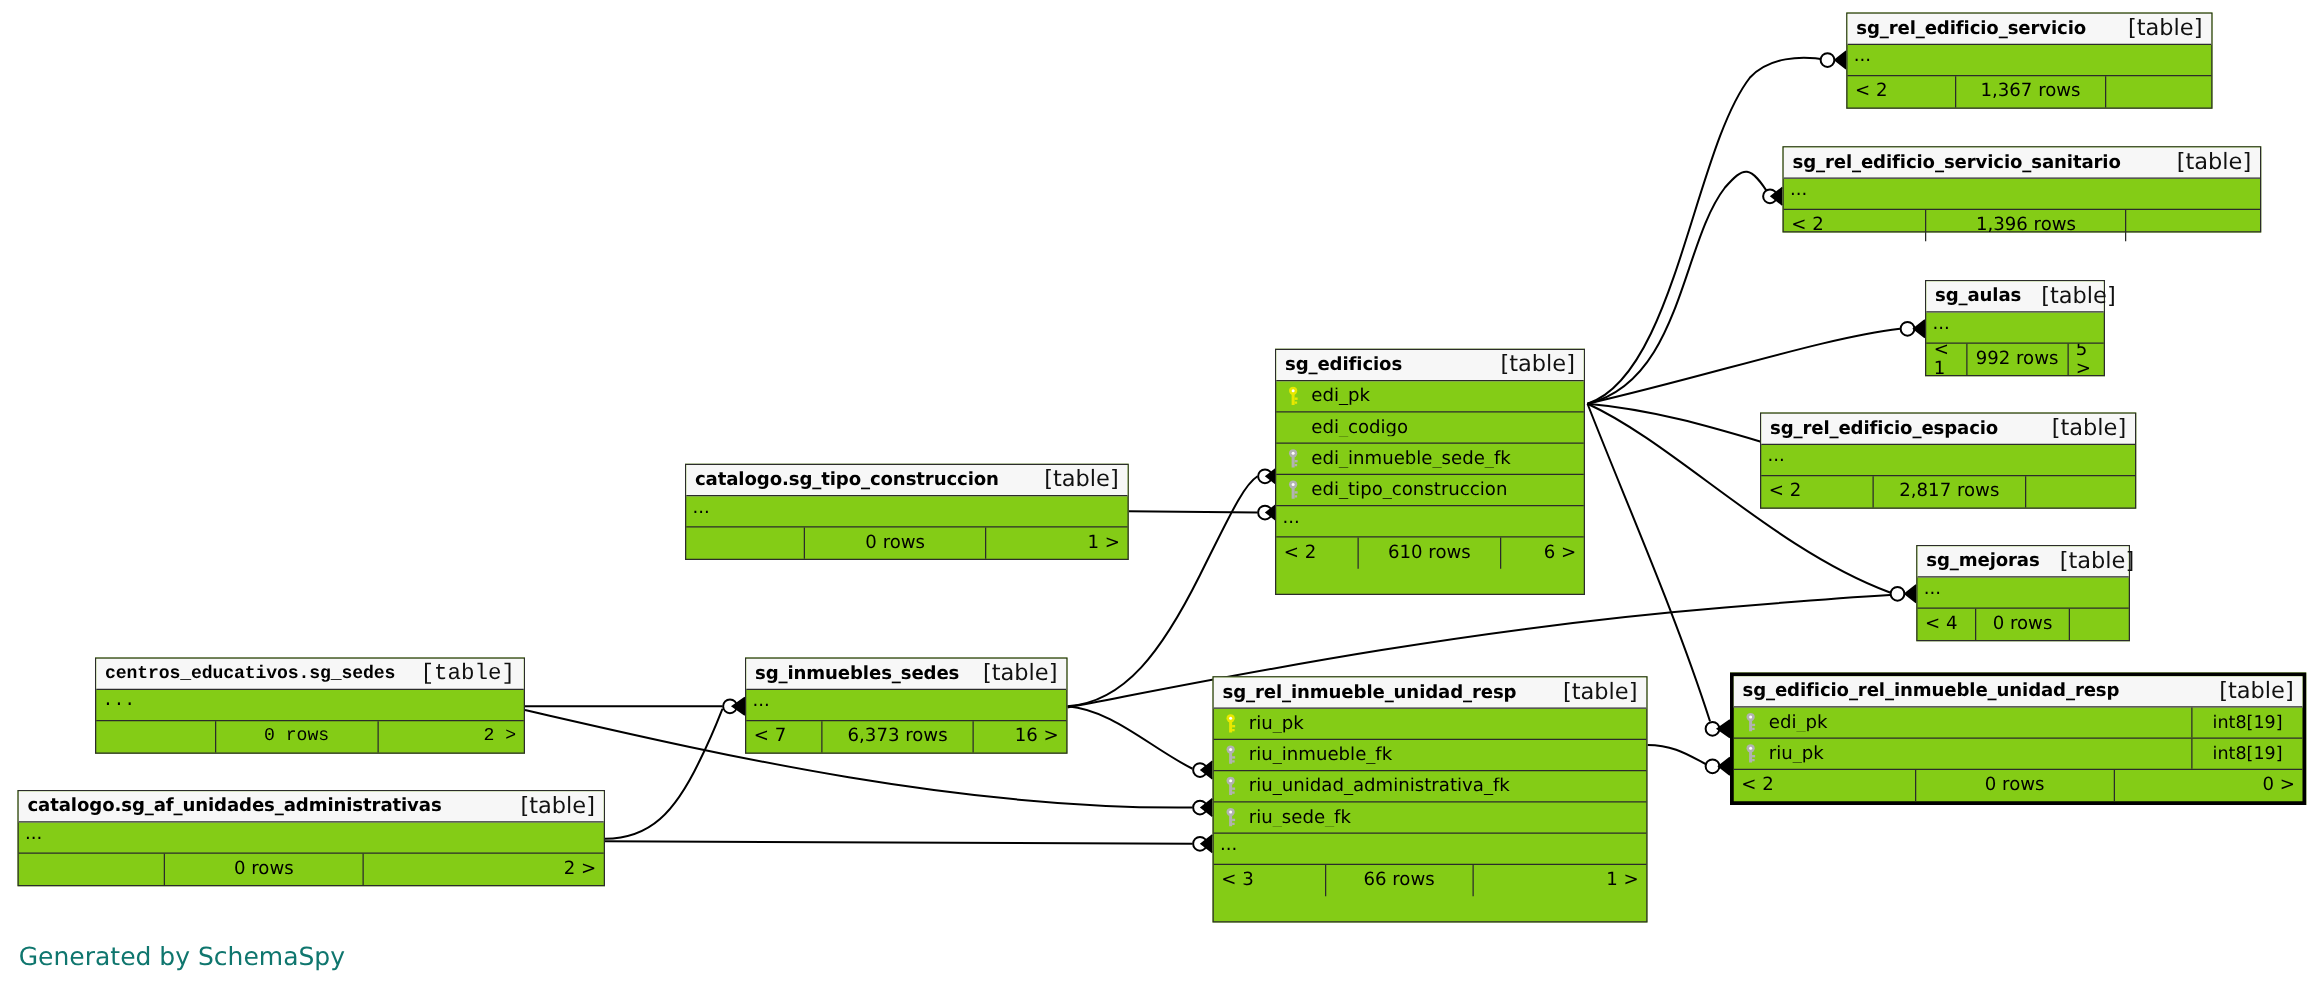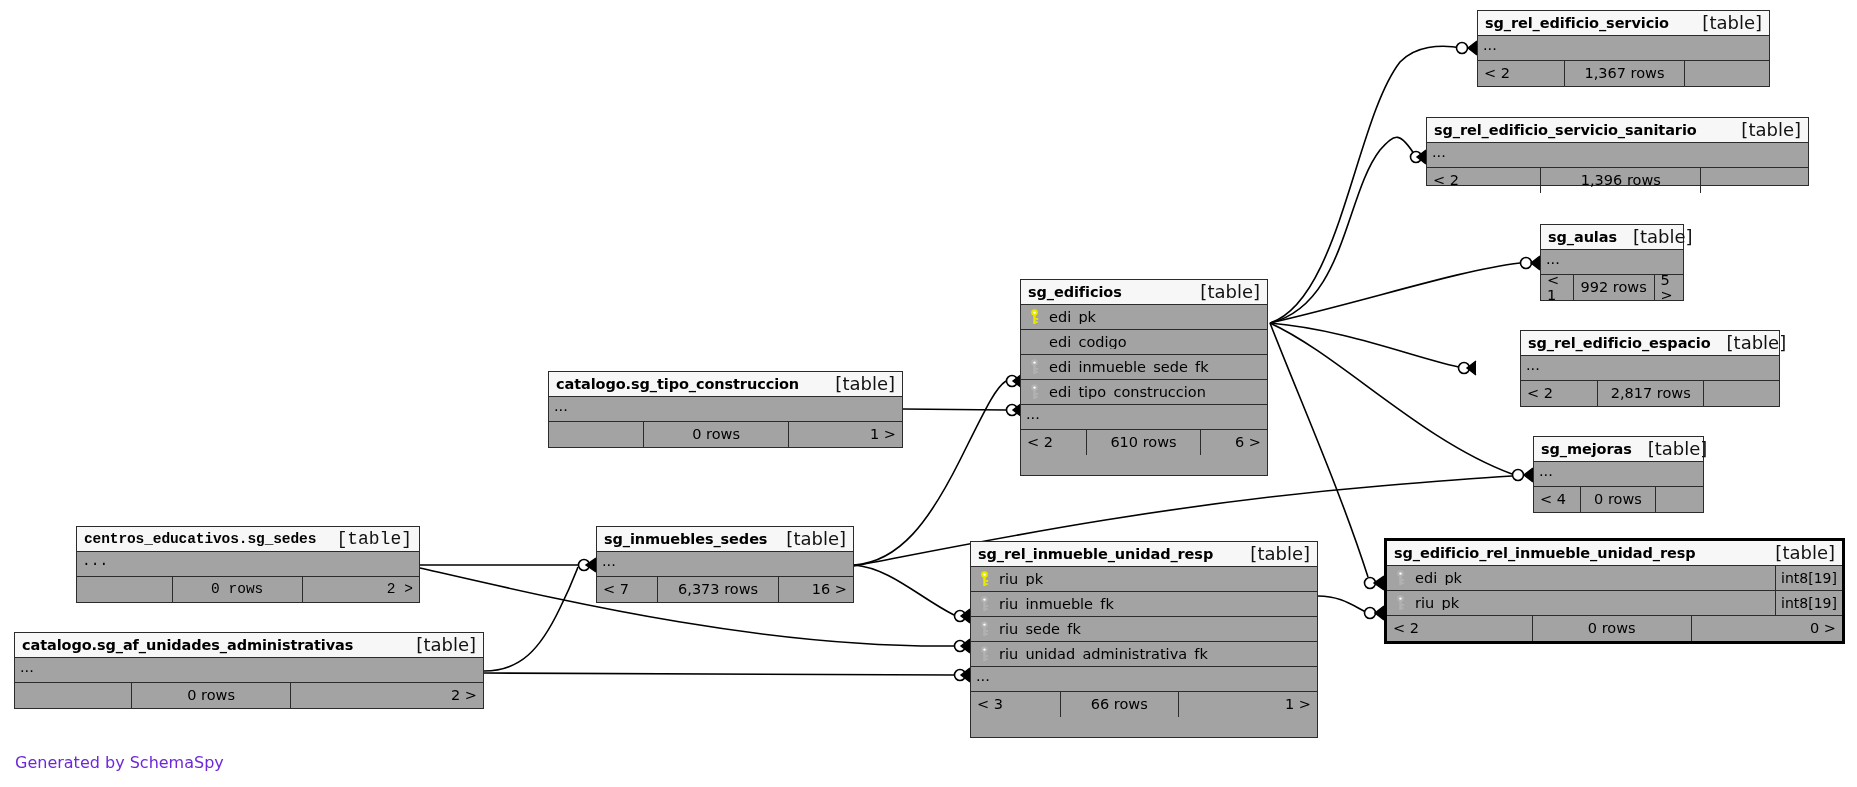"sg_rel_edificio_servicio" .tbl { background: #a3a3a3 -> #84cc16 }
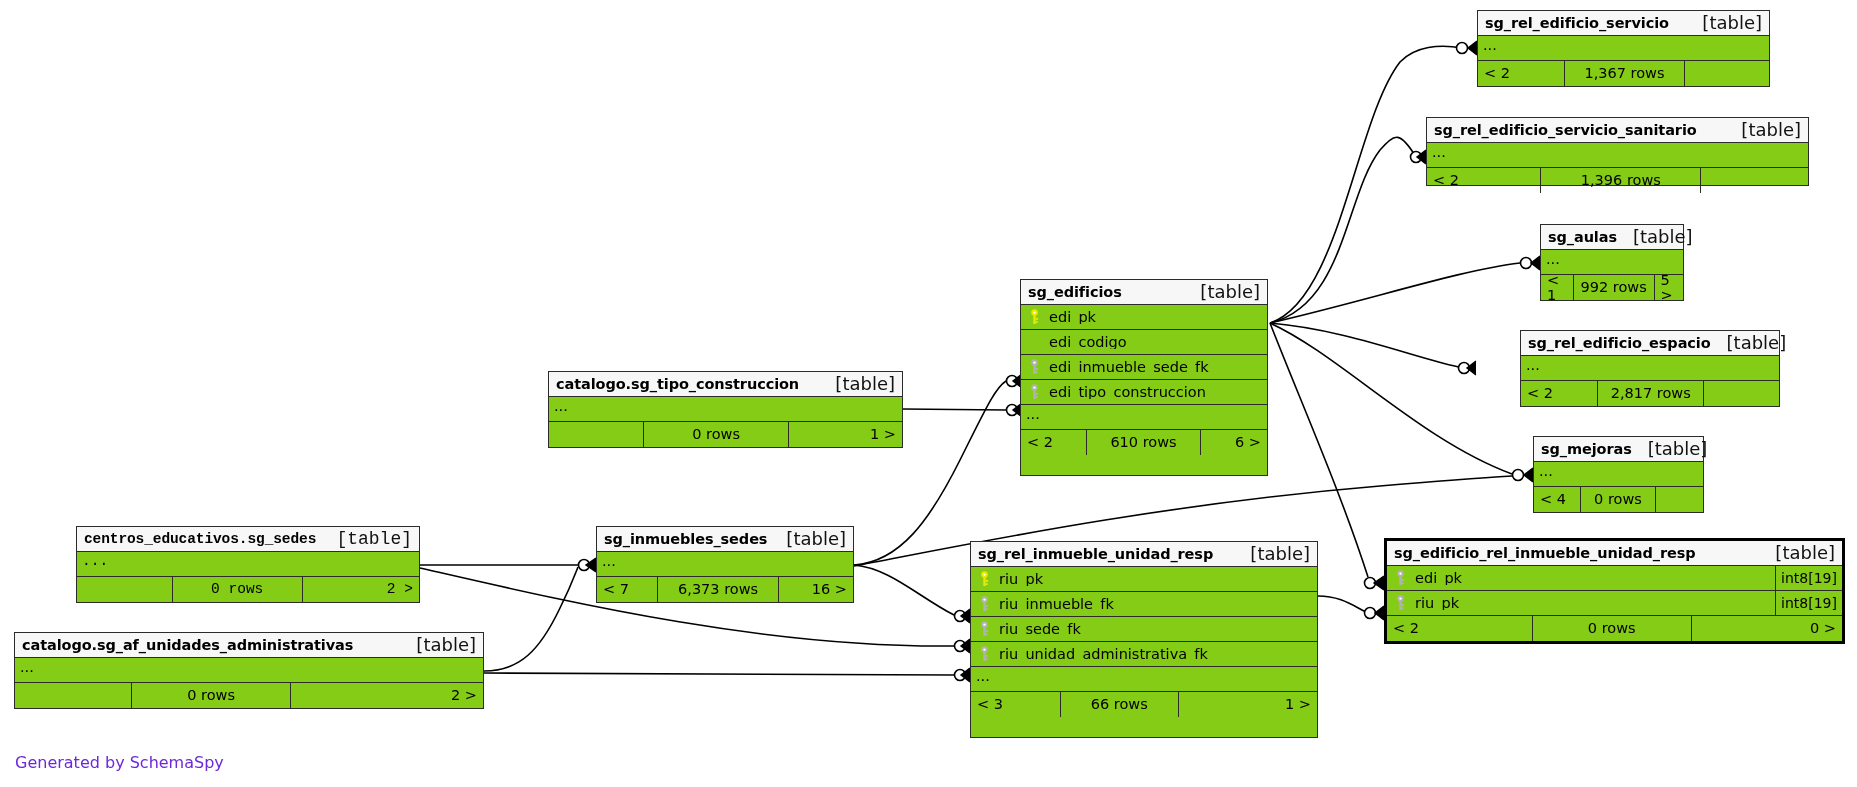"sg_rel_edificio_espacio" div.tbl { left: 1520px -> 1408px; width: 260px -> 301px }
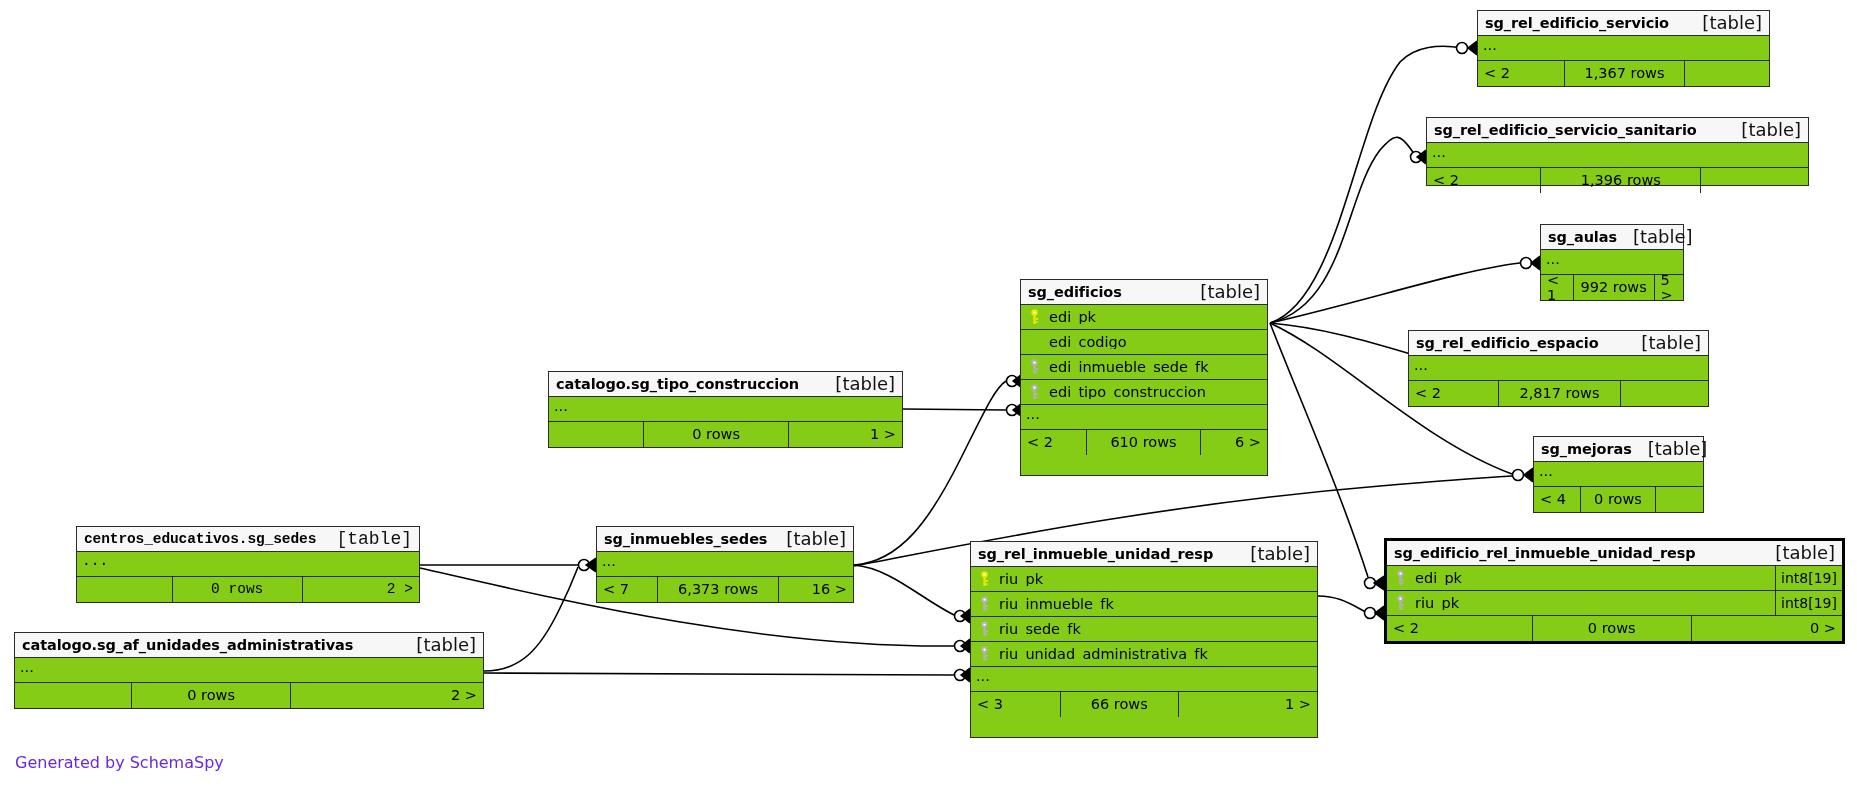"int8[19]" .col-type { padding: 0 5px -> 0 16px }
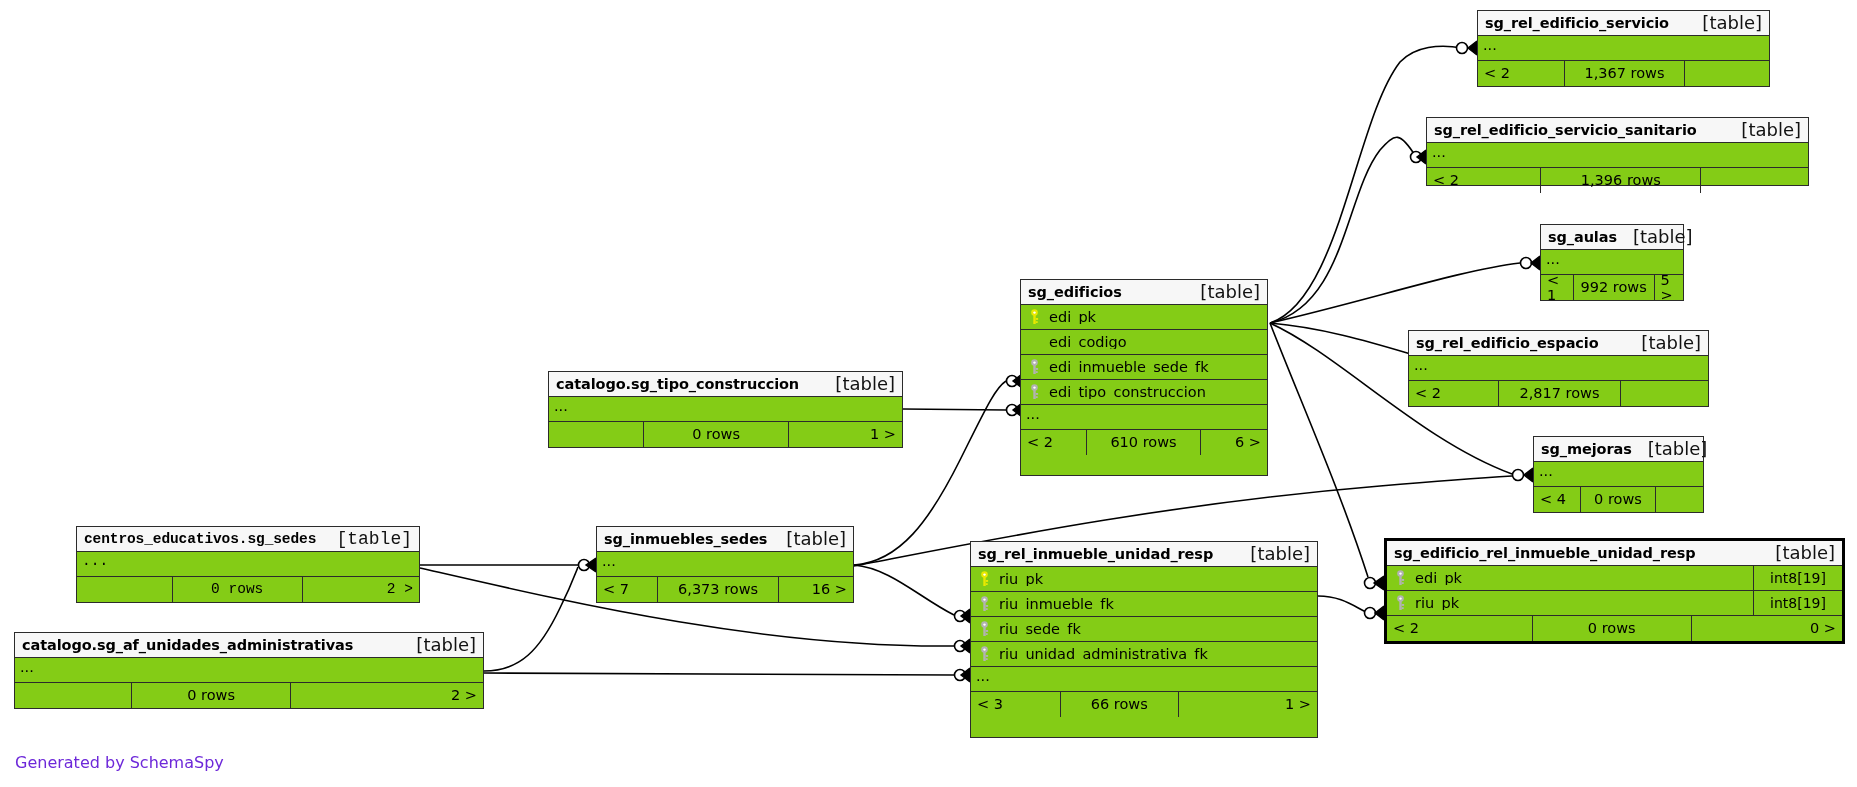"riu_sede_fk" div.col-row { order: before "riu_unidad_administrativa_fk" -> after "riu_unidad_administrativa_fk" }
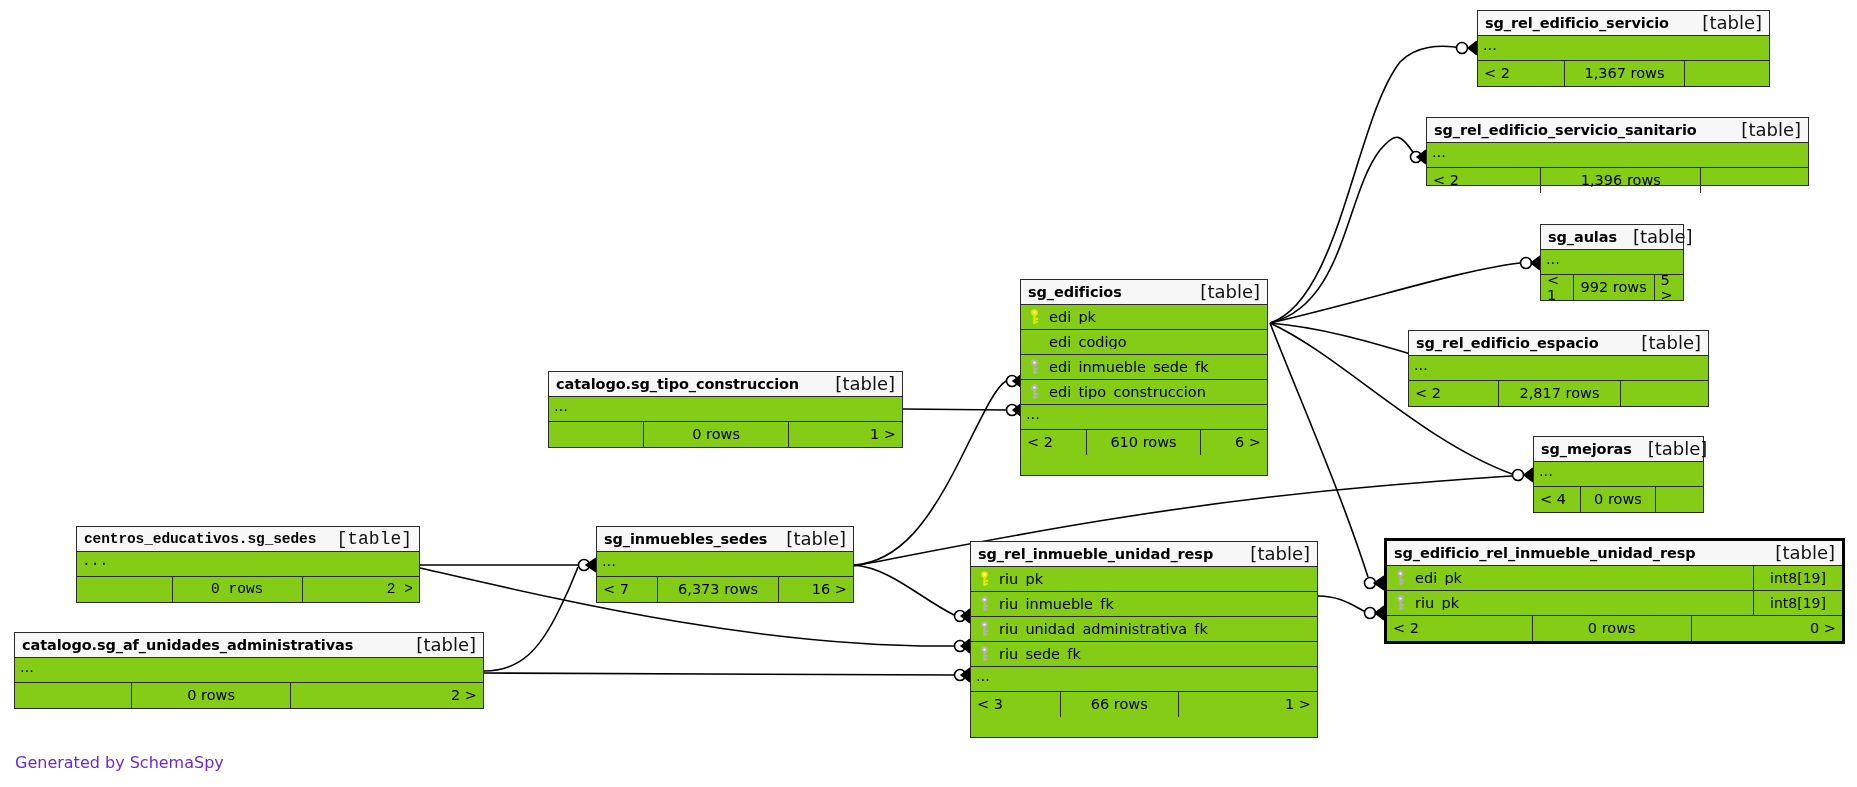"Generated by SchemaSpy" .footer-note { color: #6d28d9 -> #0f766e; font-size: 16px -> 20px }
